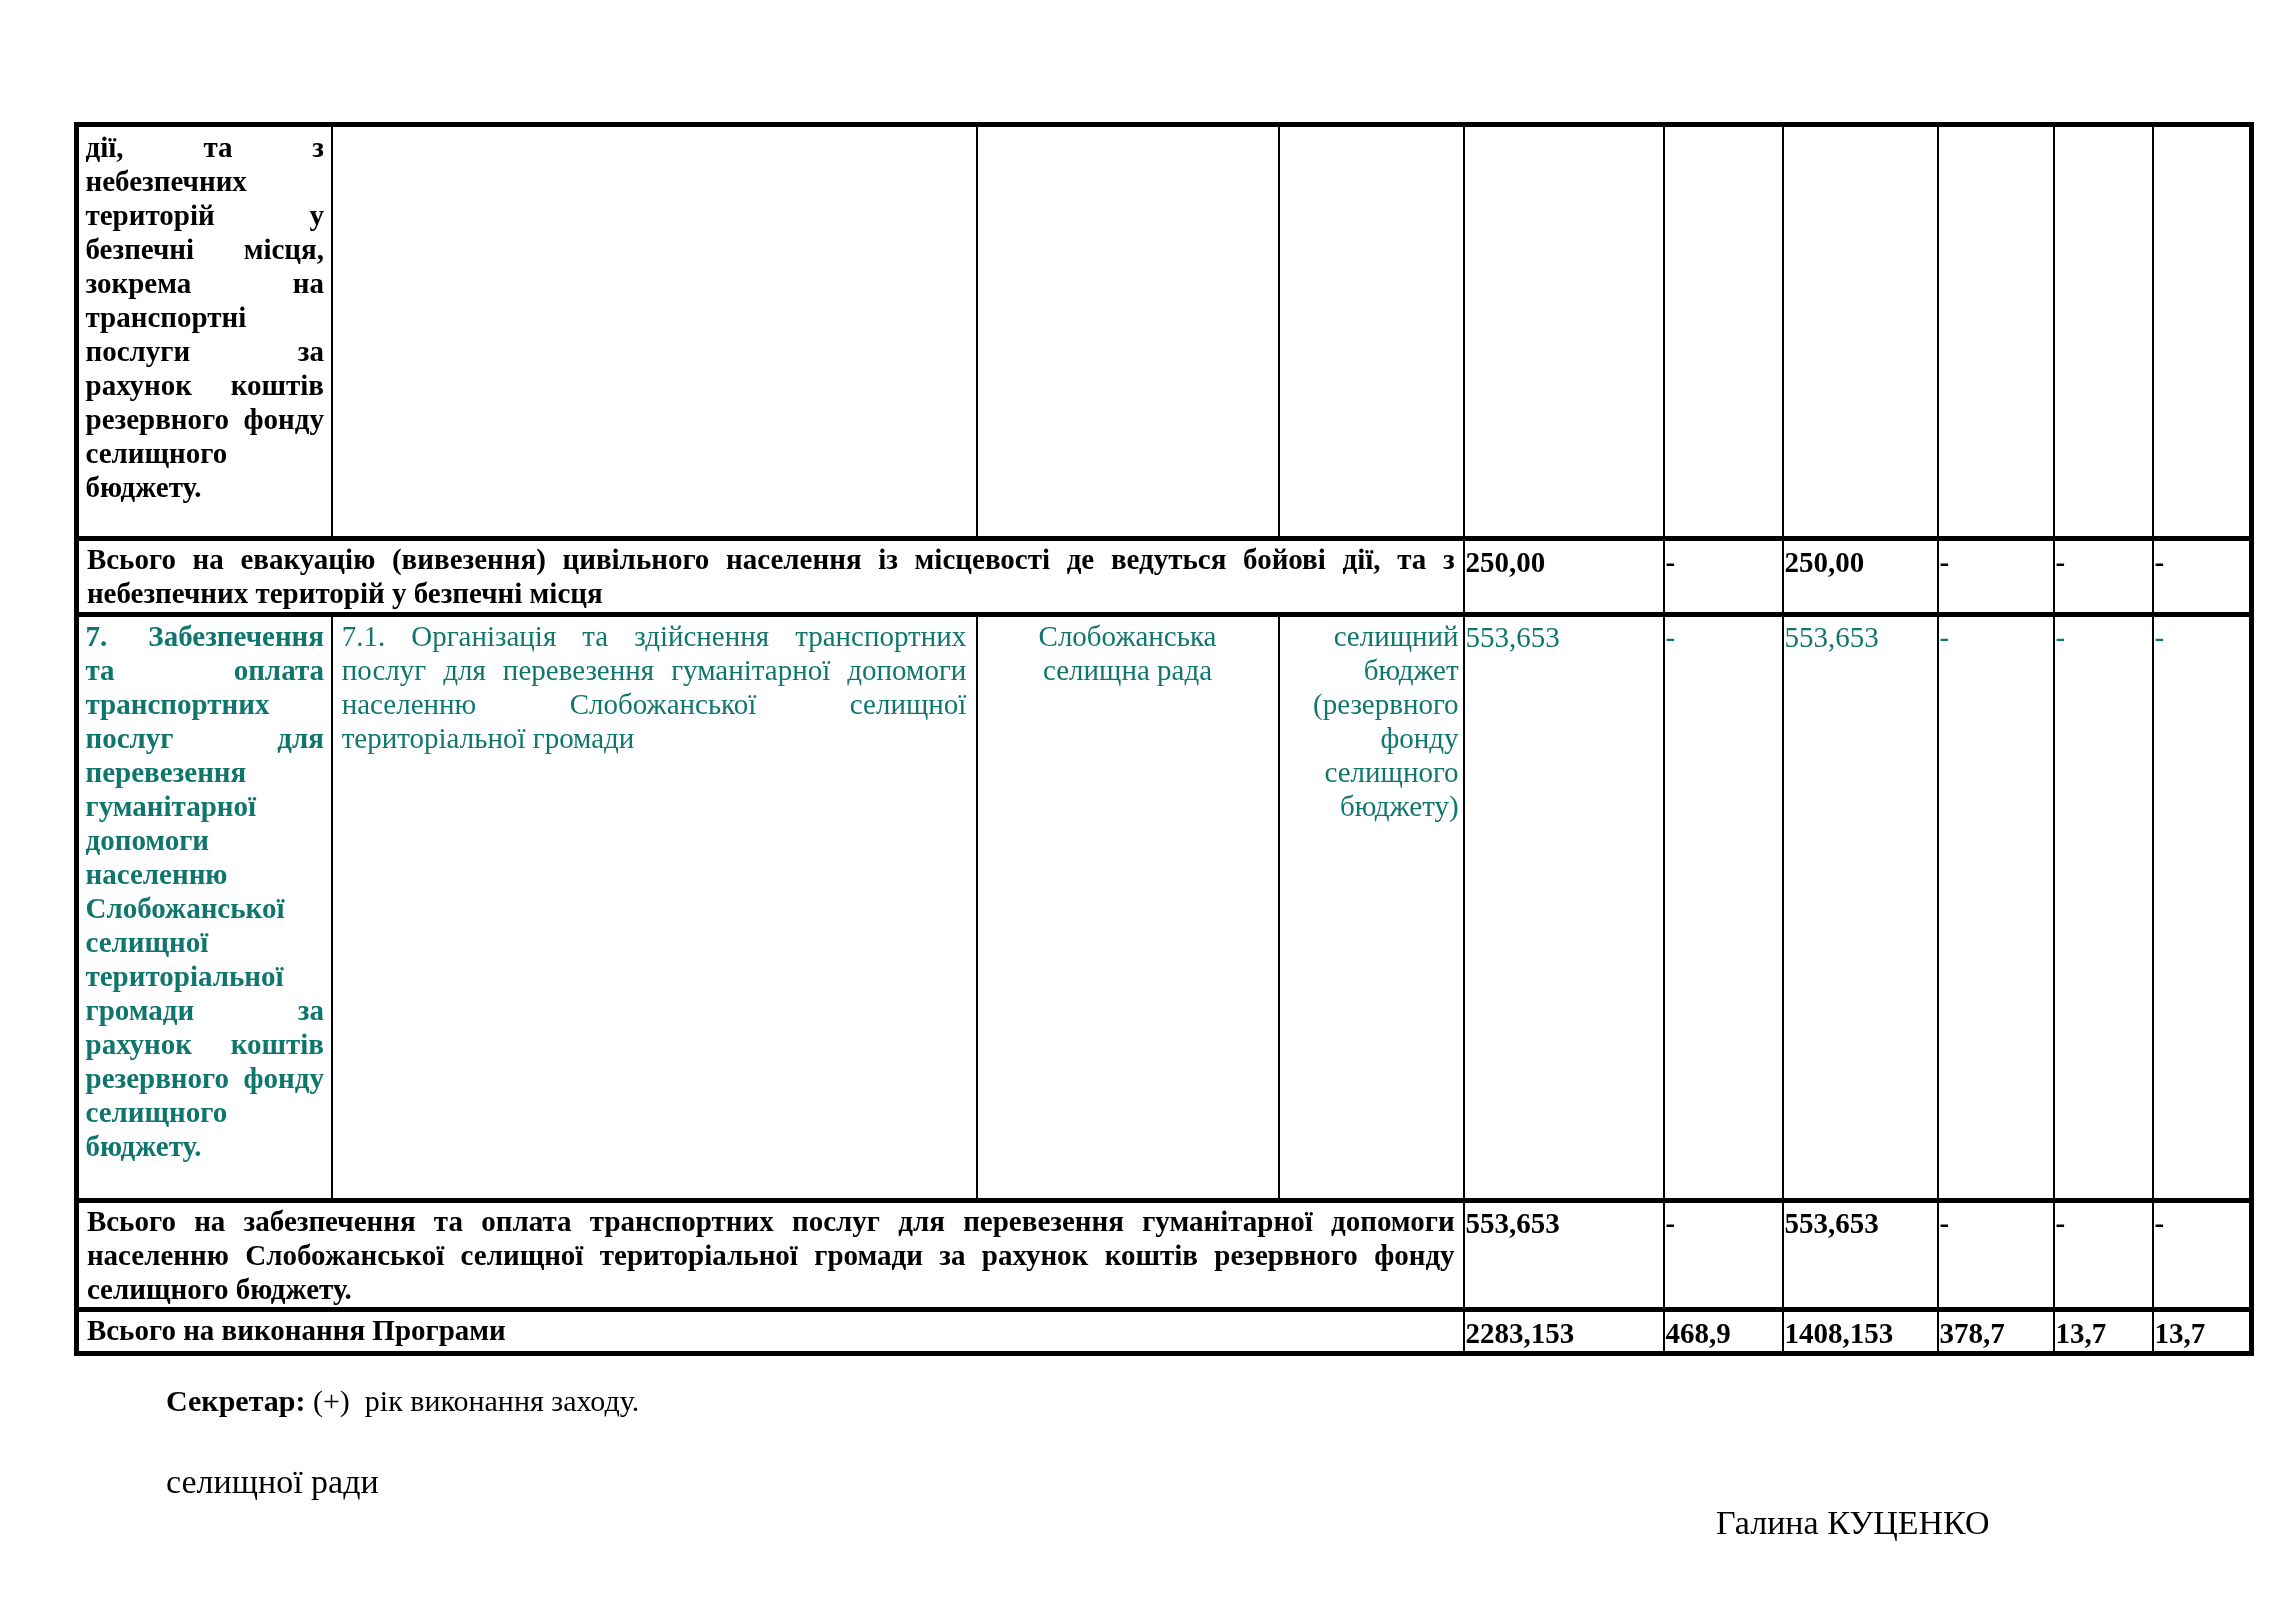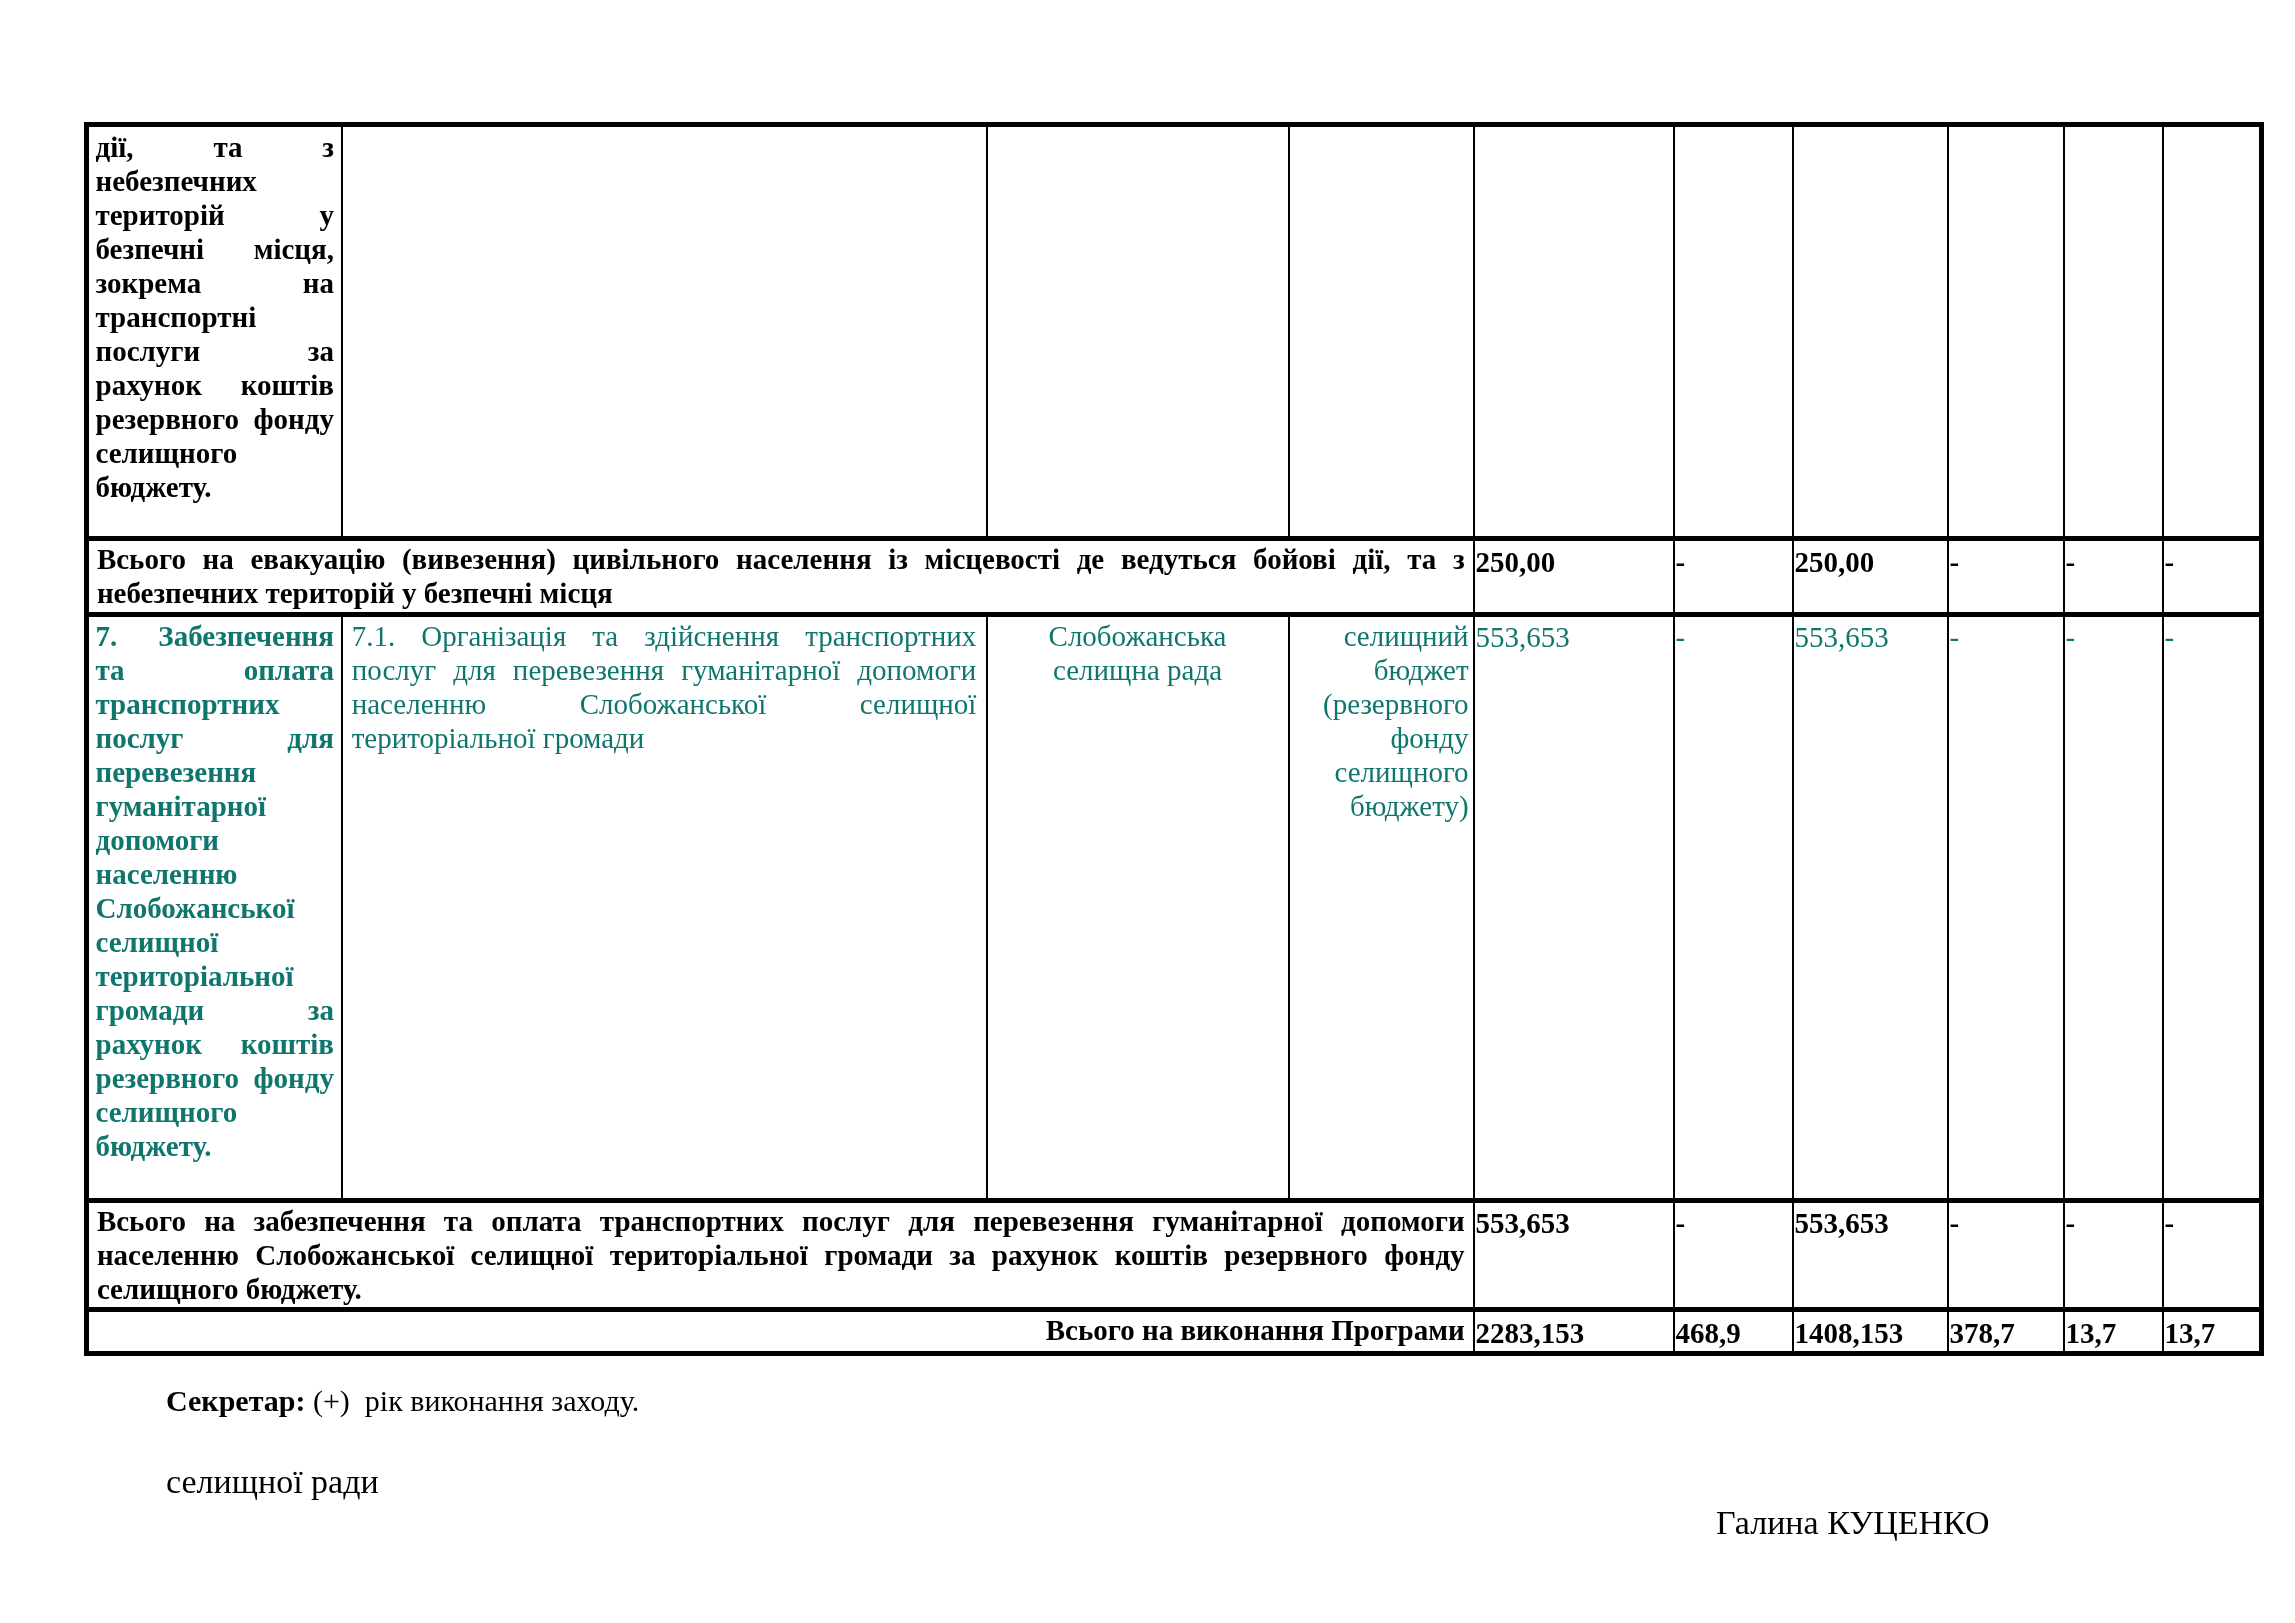"дії, та з небезпечних територій" table.program { left: 84px -> 74px }
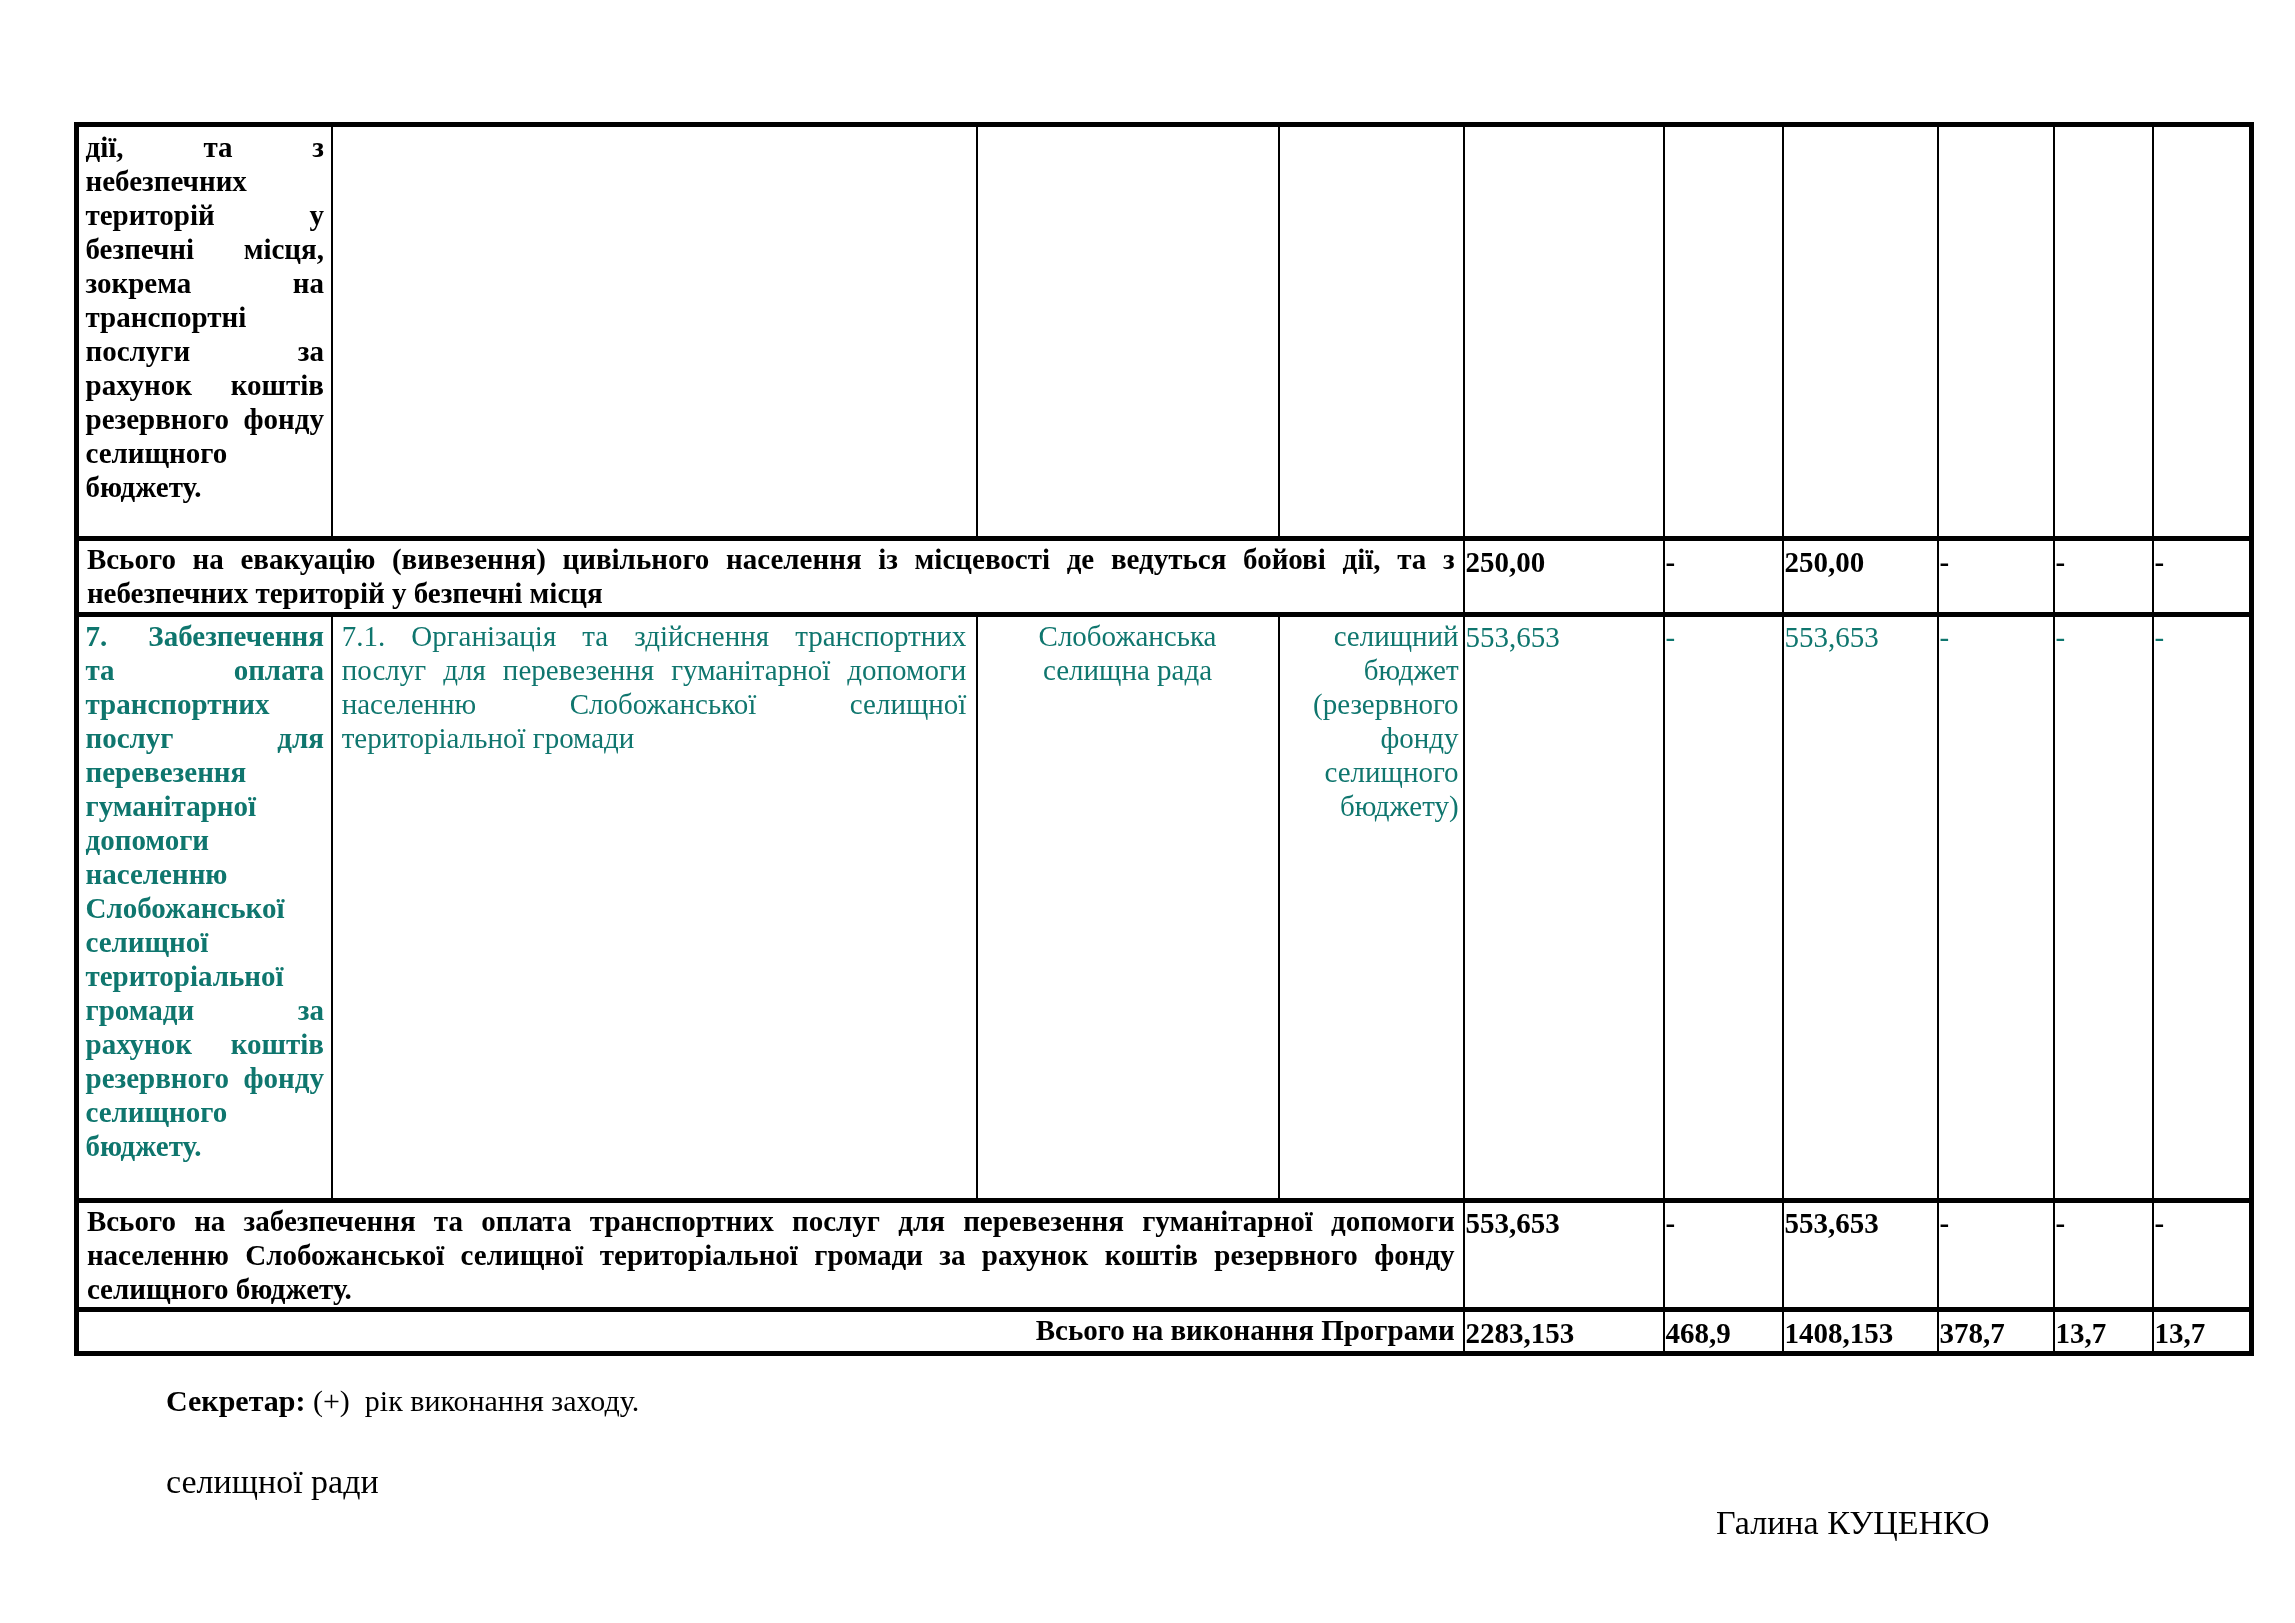"Всього на виконання Програми" td.lbl-left { text-align: right -> left }
